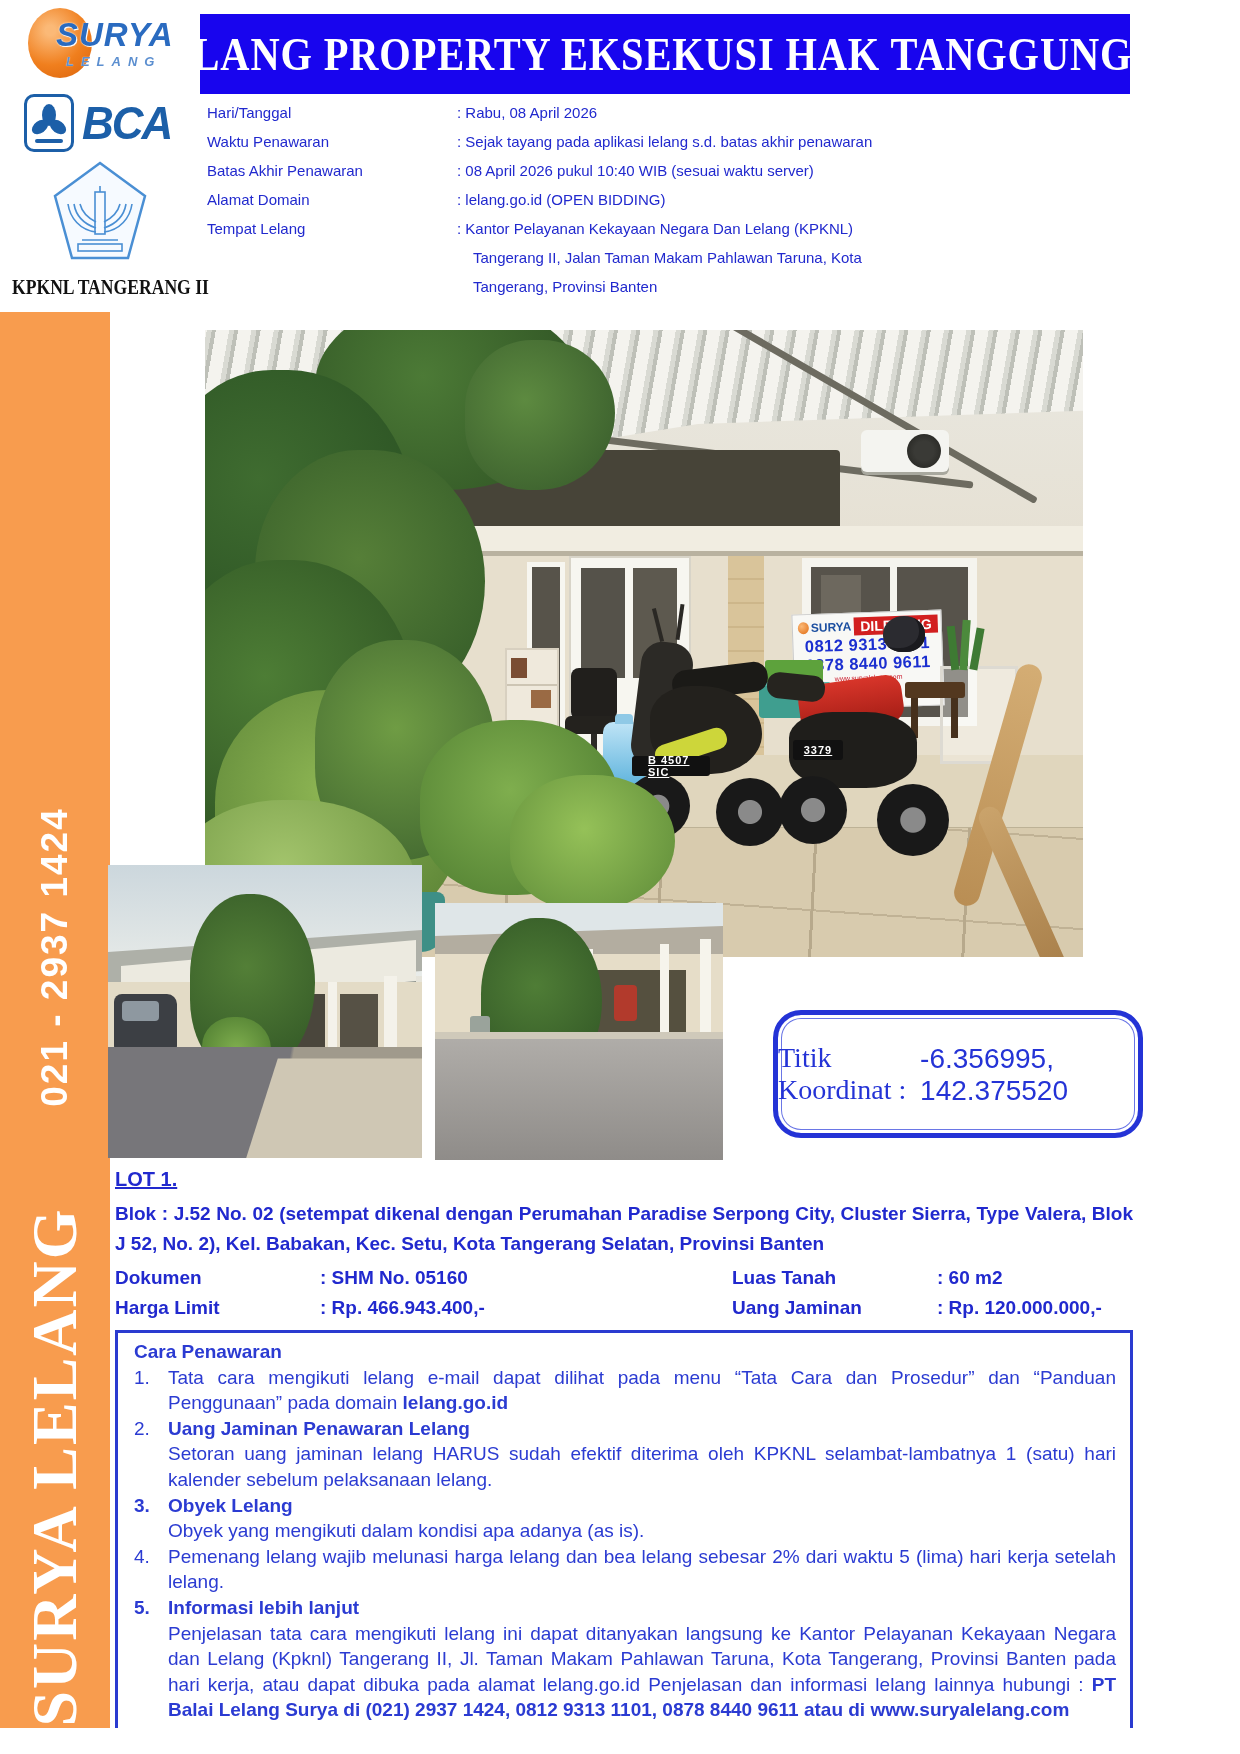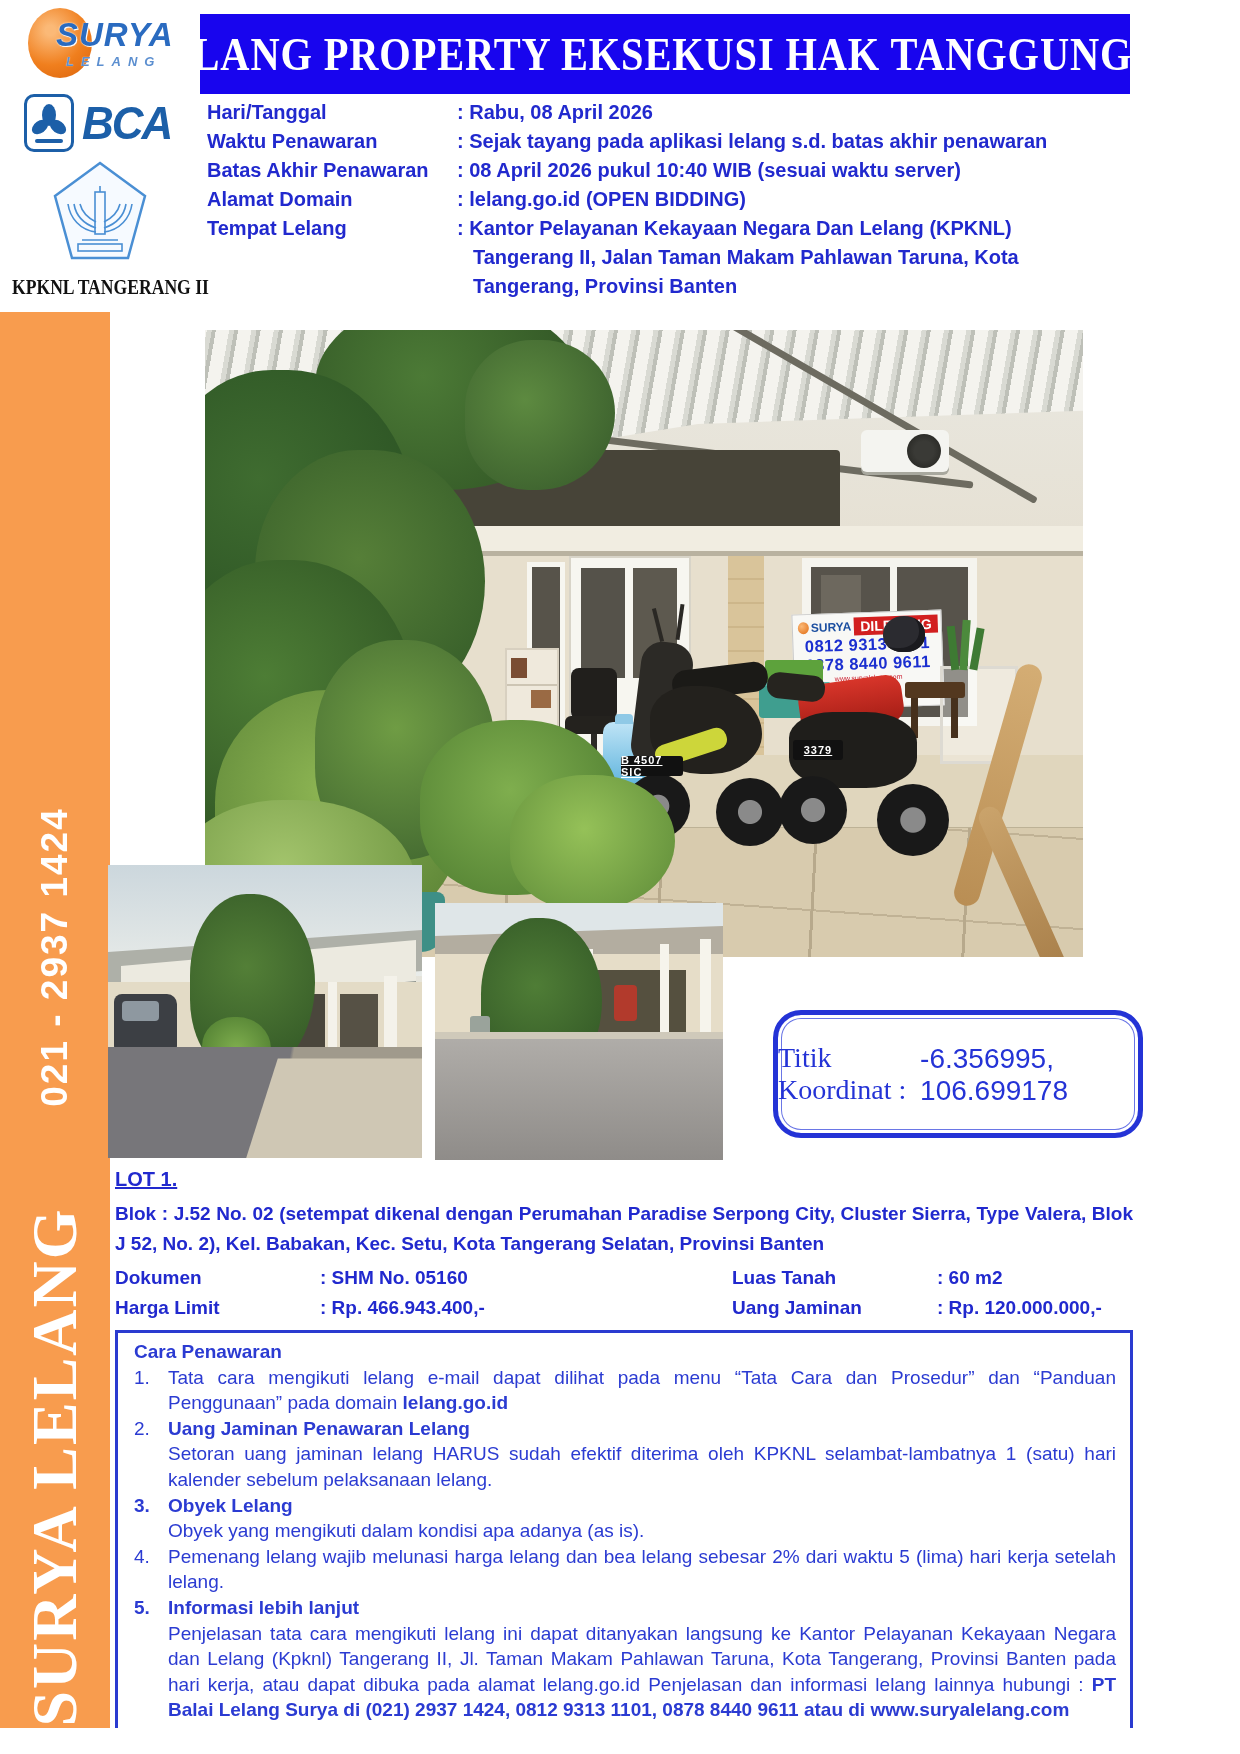"Hari/Tanggal" .details { font-size: 20px -> 15px; font-weight: bold -> normal }
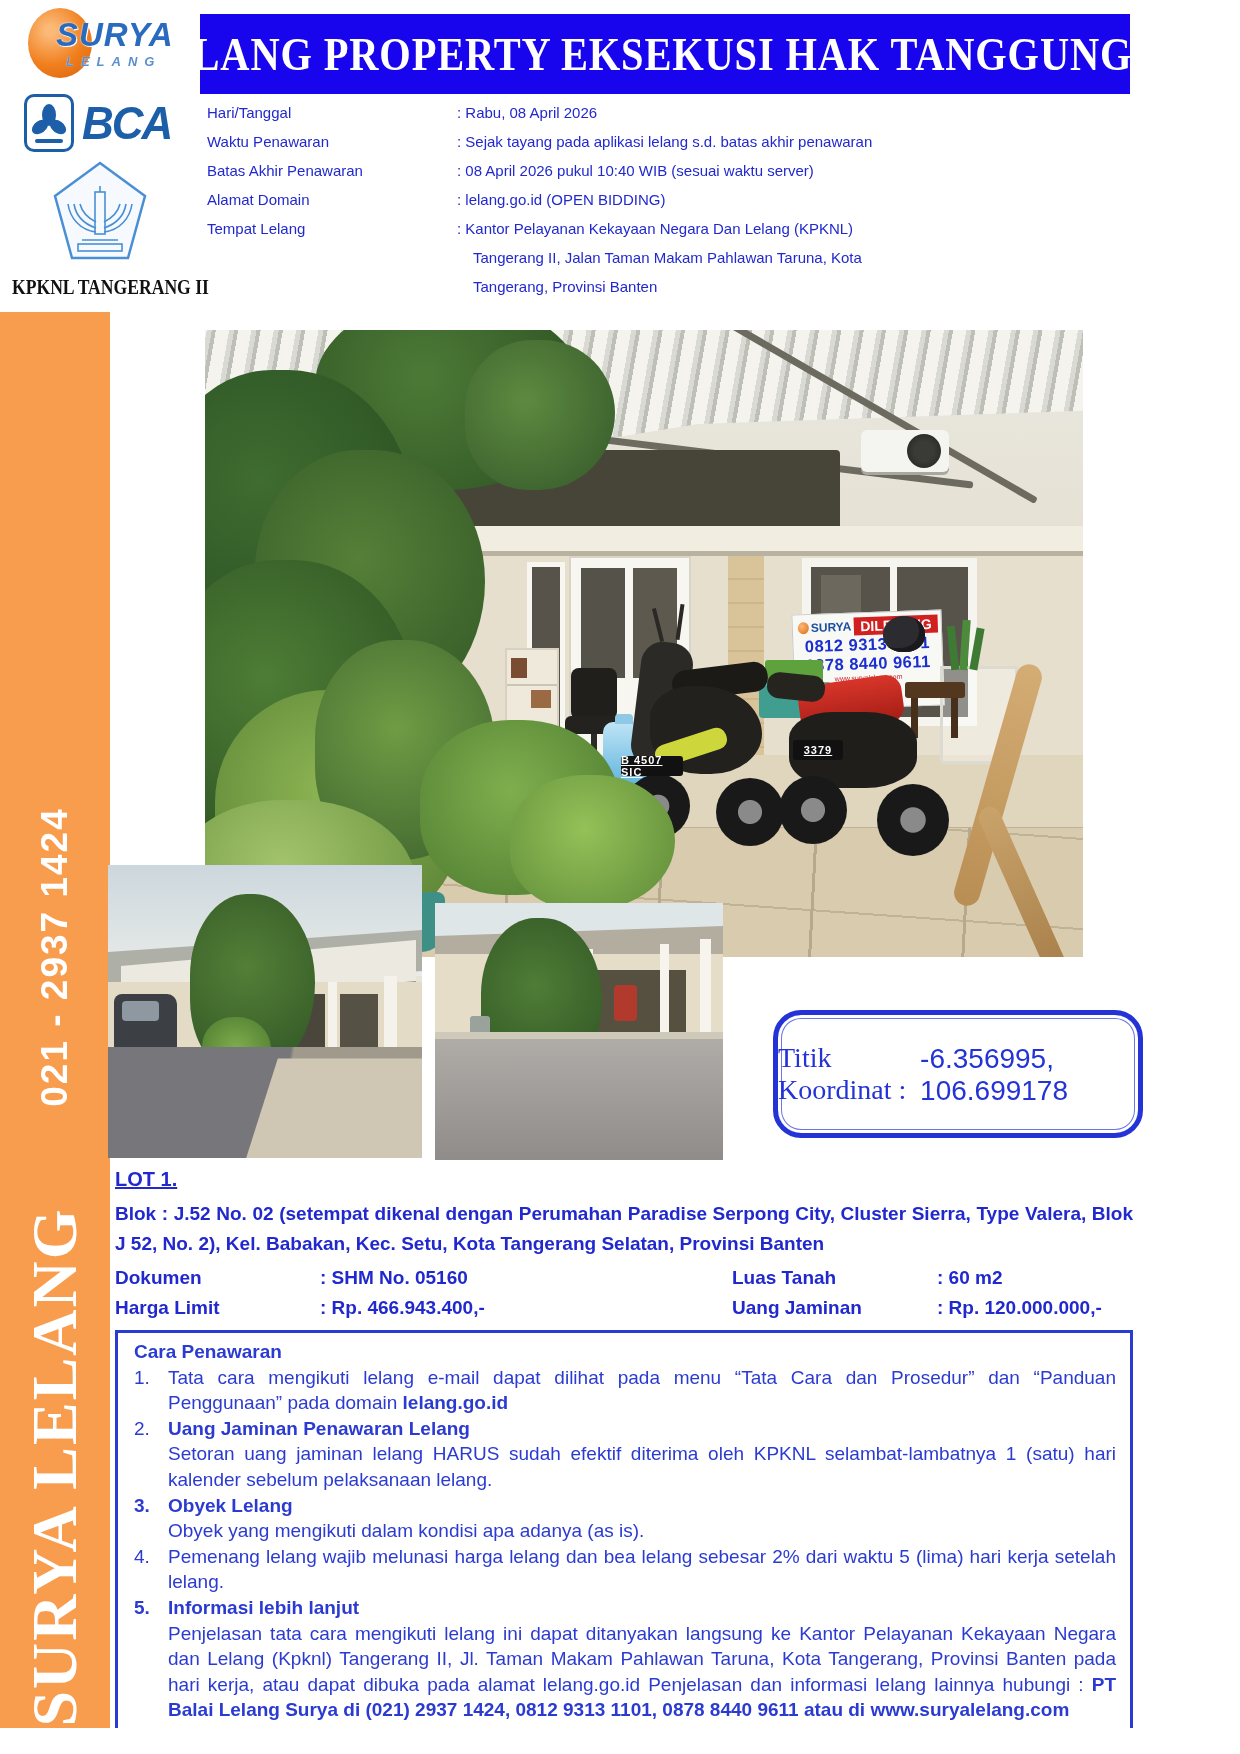"B 4507 SIC" div.plate { left: 1px -> 12px; padding-left: none -> 16px }
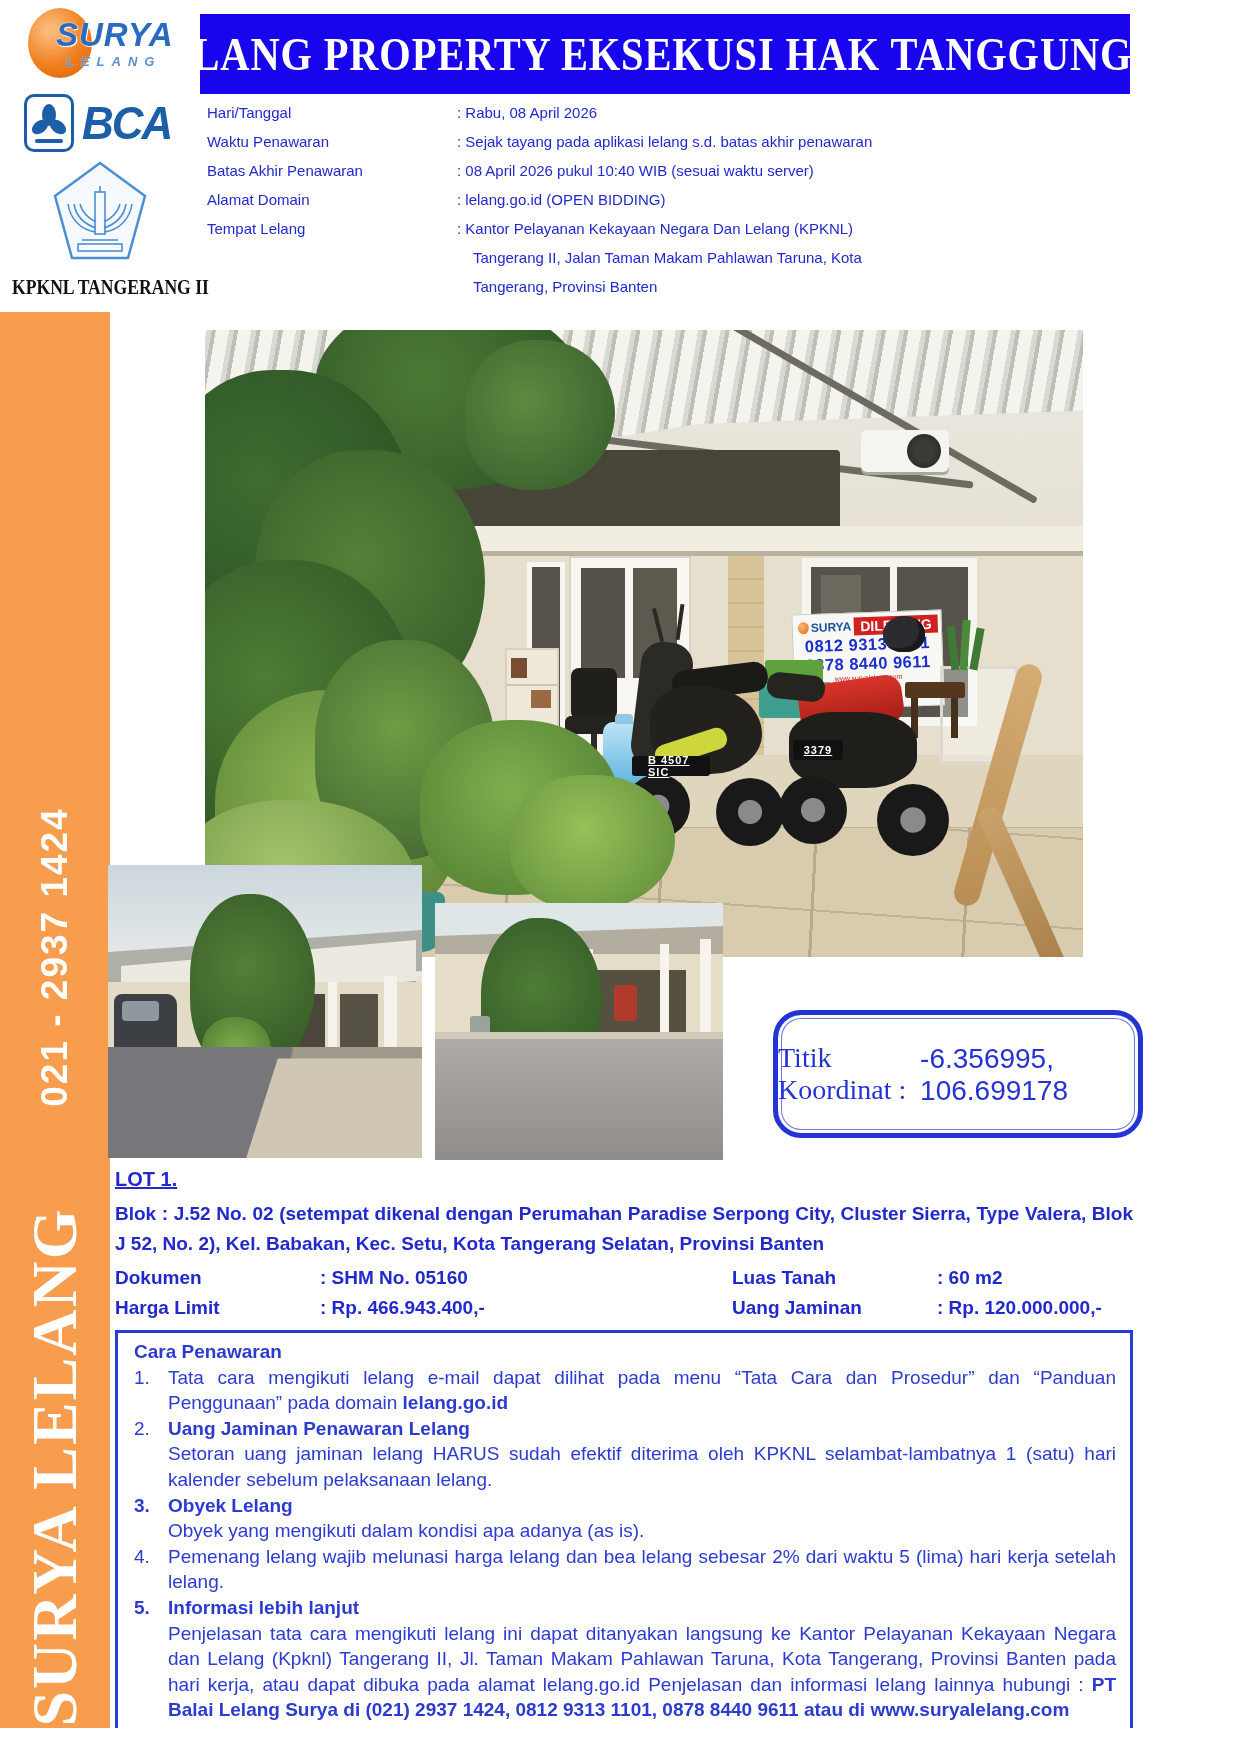"-6.356995, 106.699178" div.koord-value { text: 106.699178 -> 142.375520 }
